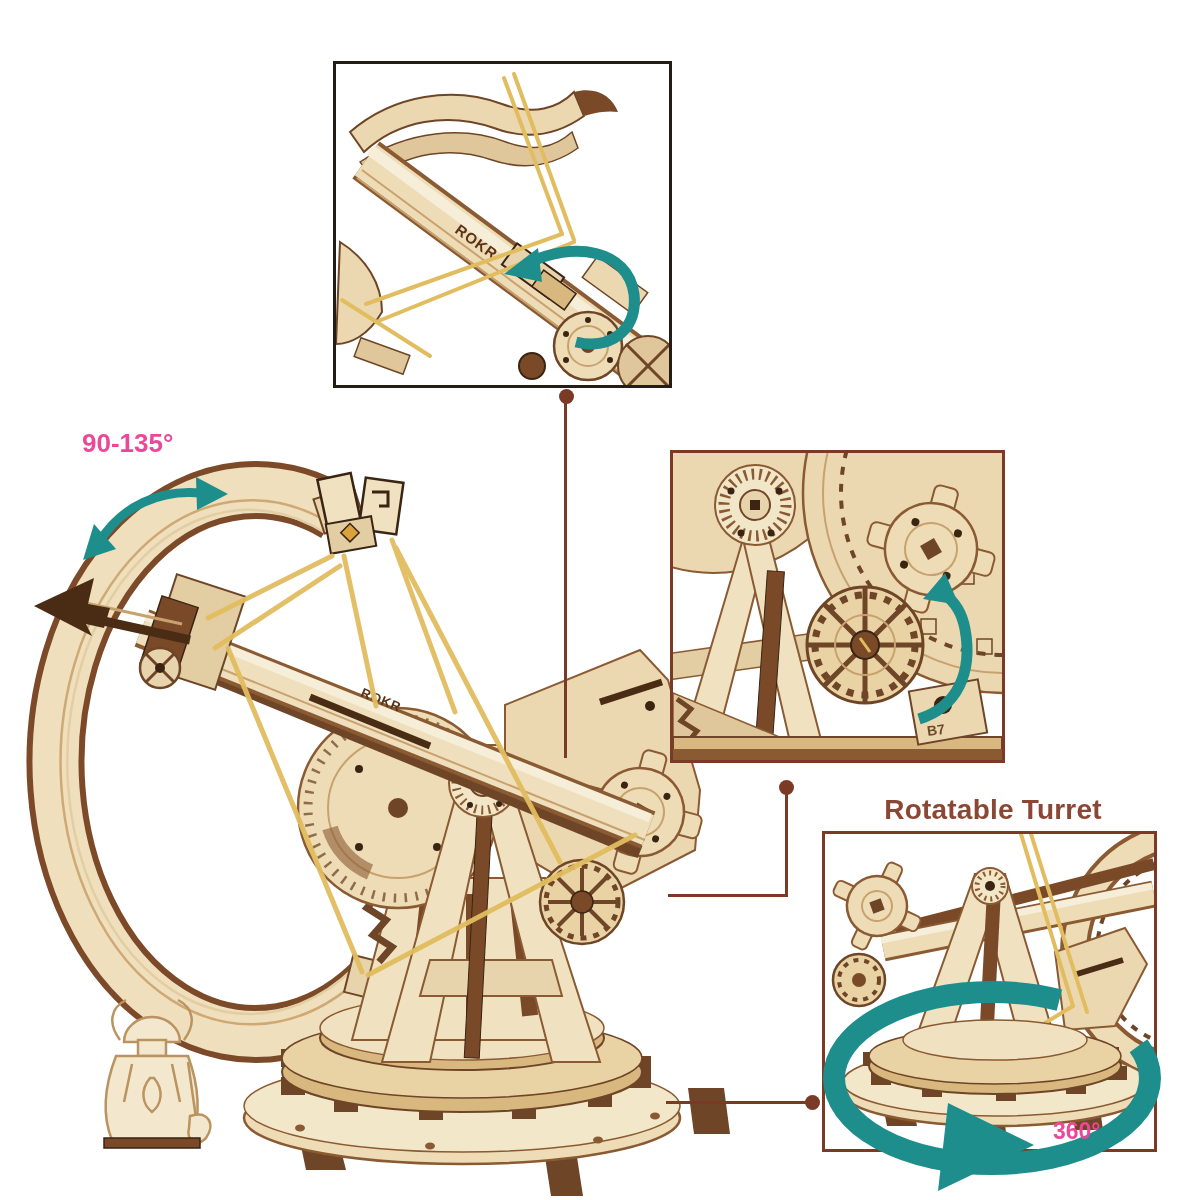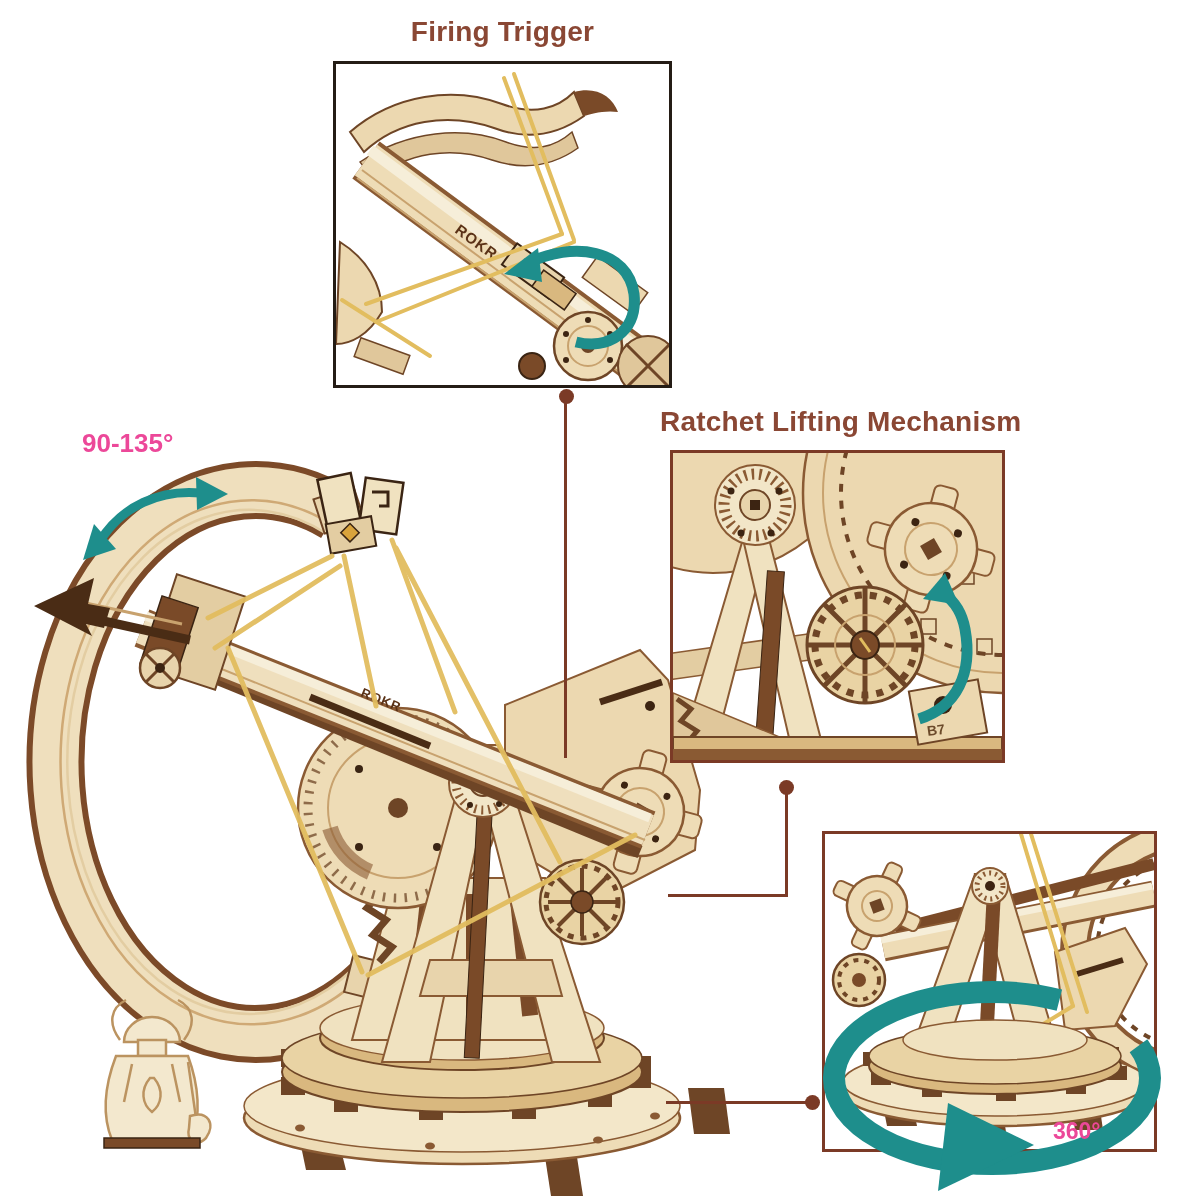"Firing Trigger" div.title { html: <div>Firing Trigger</div> -> none }
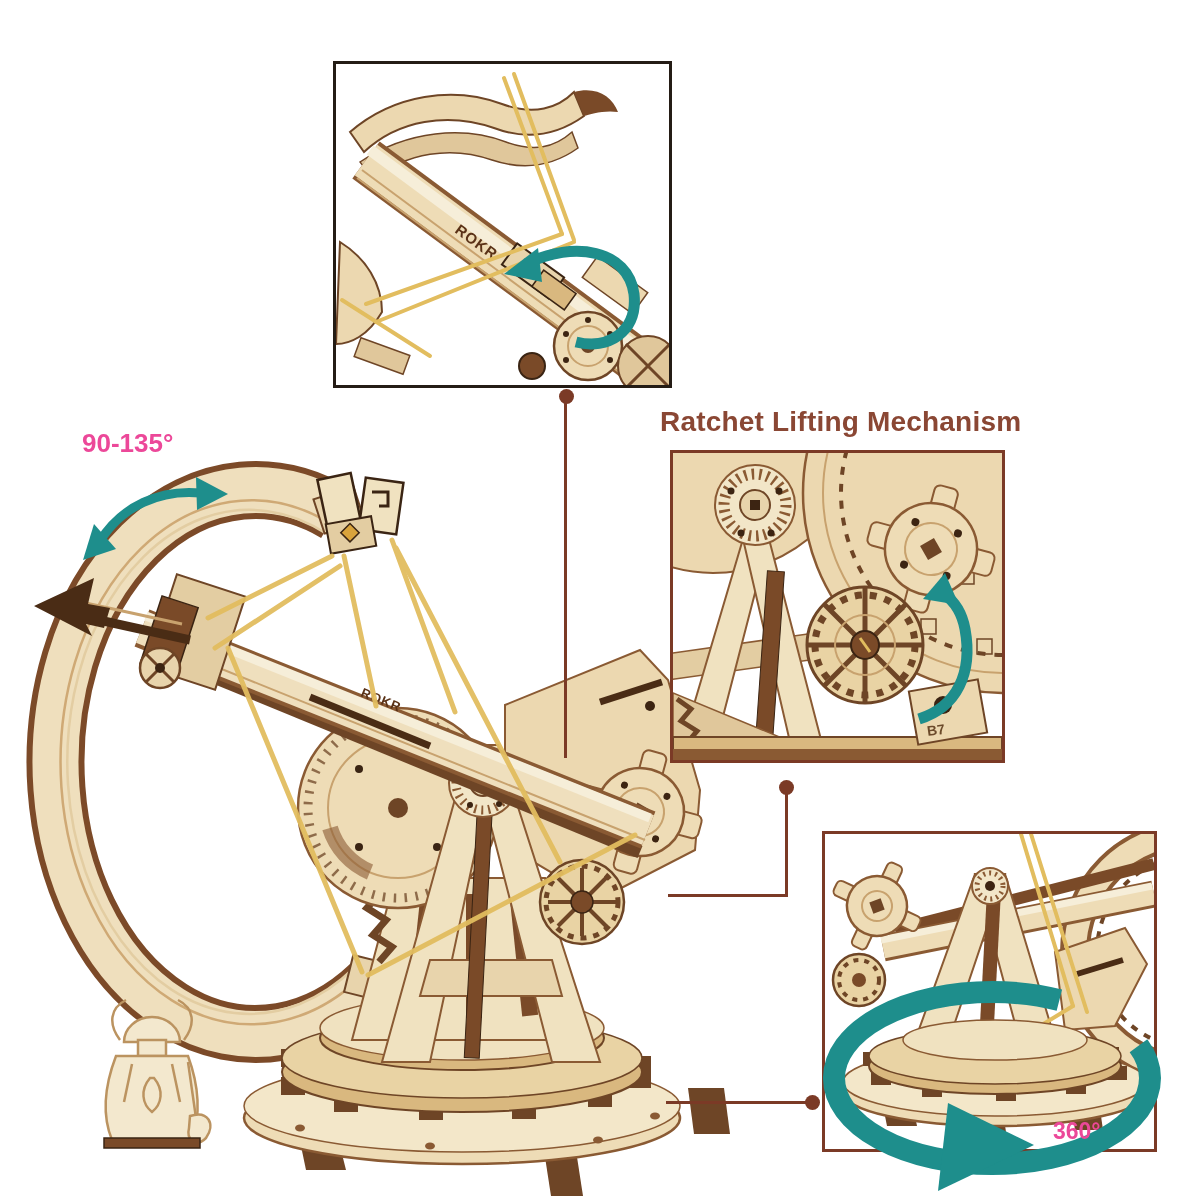"Ratchet Lifting Mechanism" div.title { html: <div>Ratchet Lifting Mechanism</div> -> none }
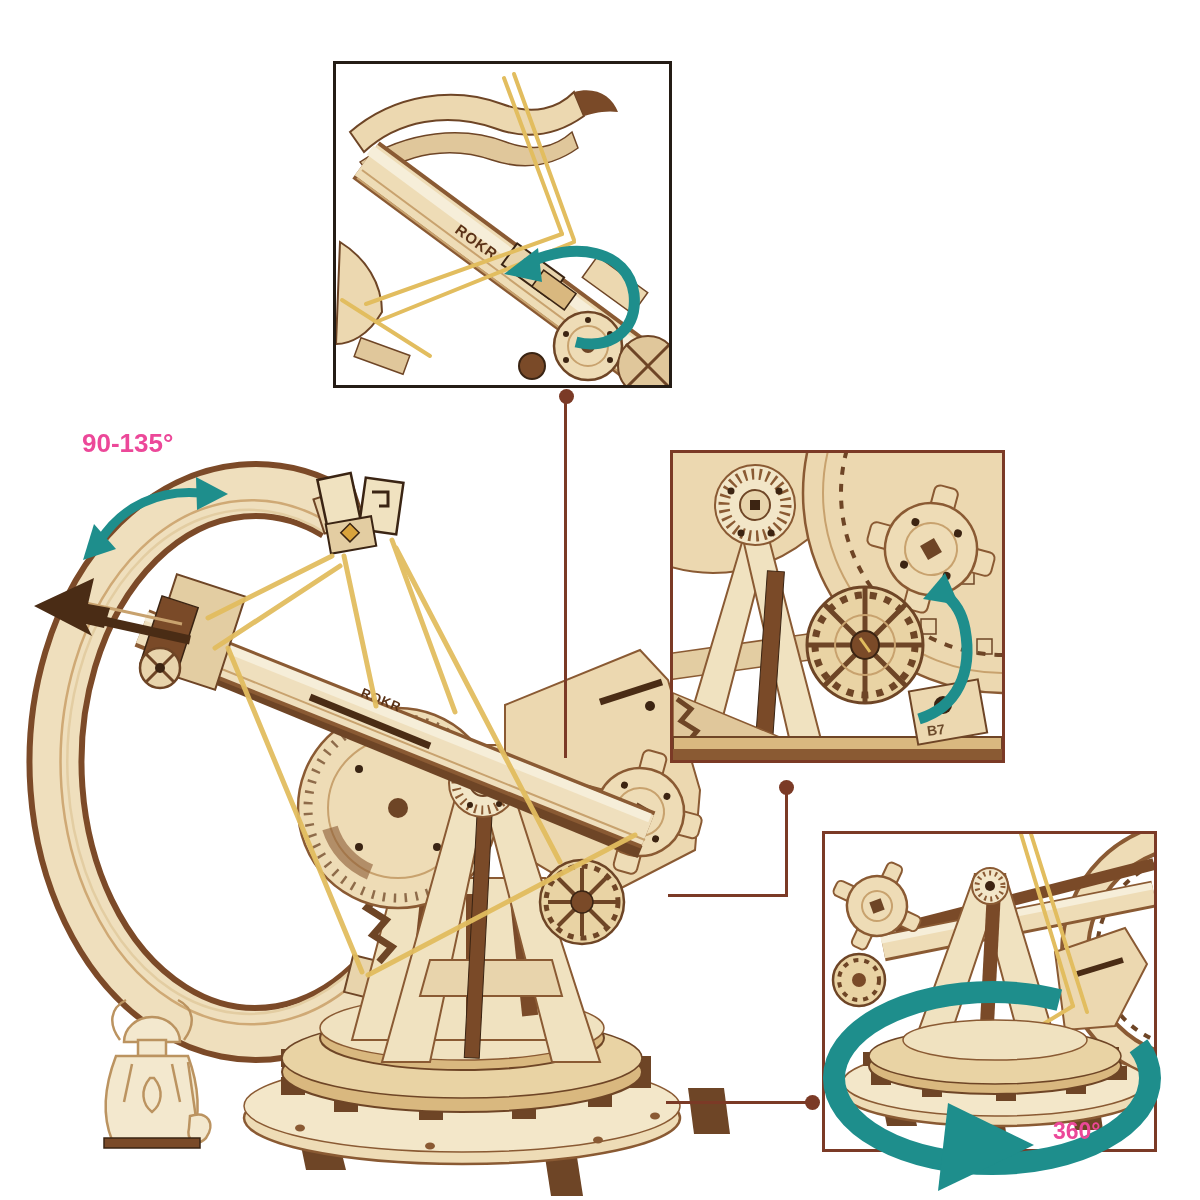"Rotatable Turret" div.title { html: none -> <div>Rotatable Turret</div> }
